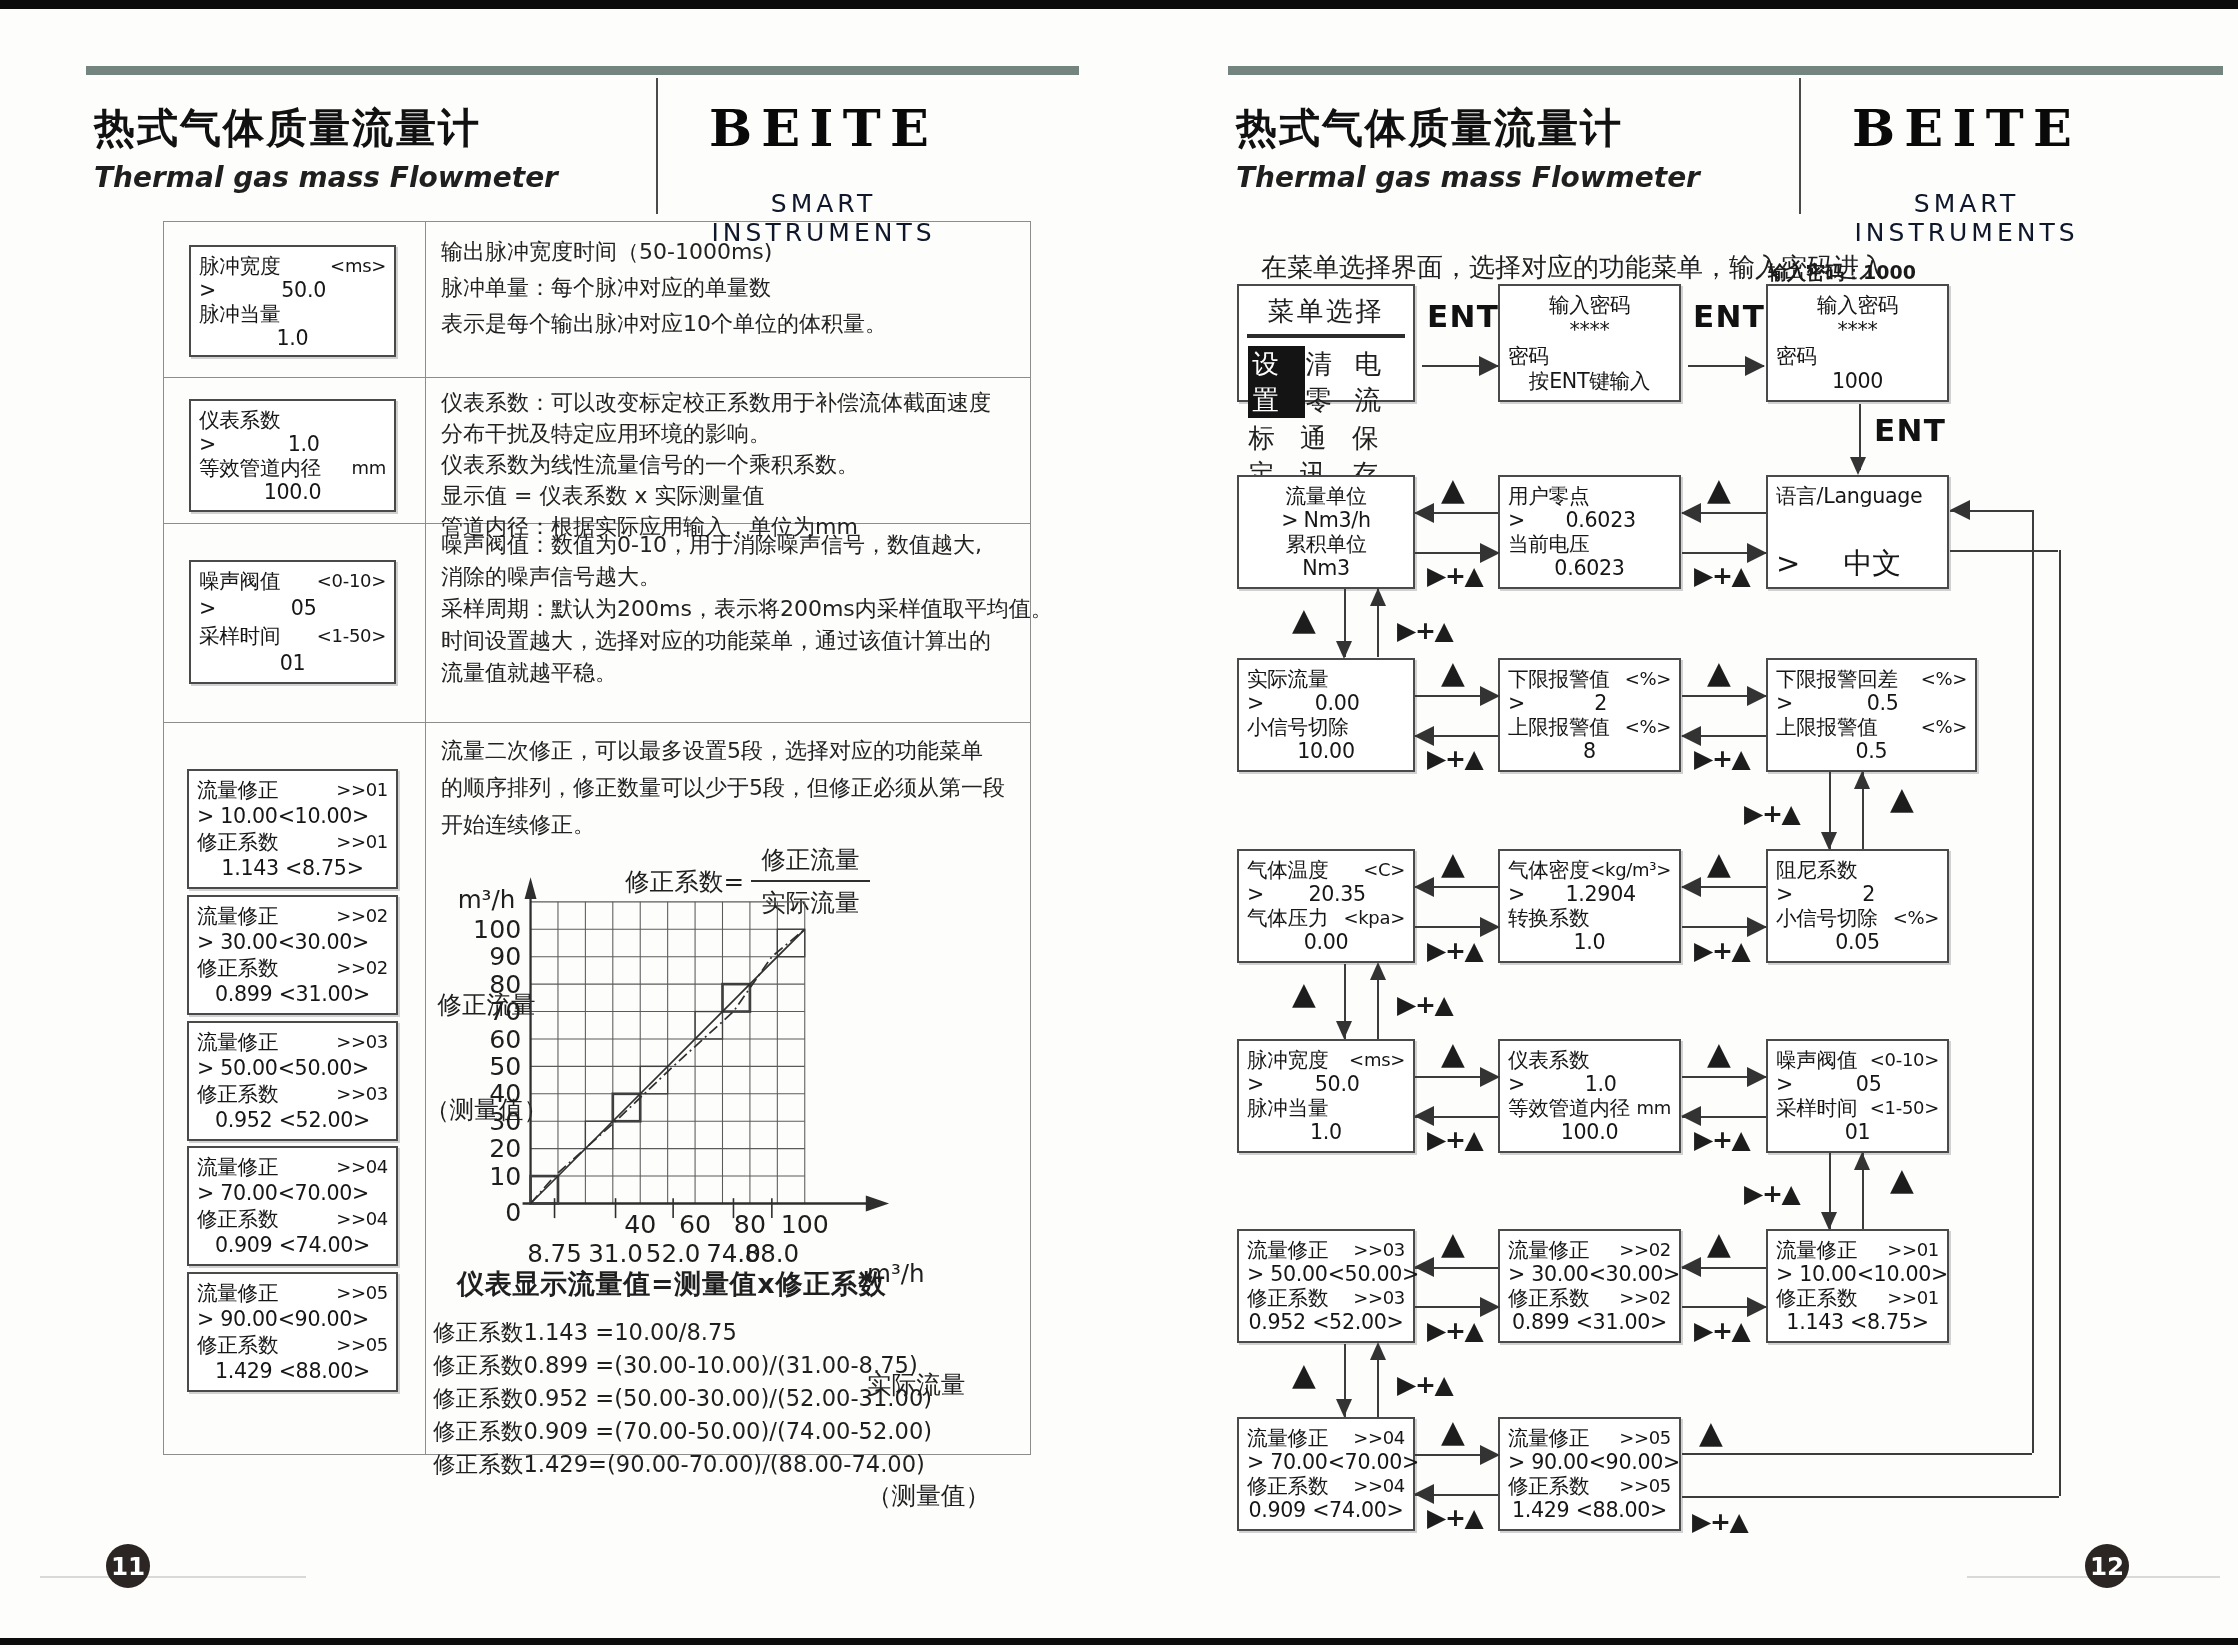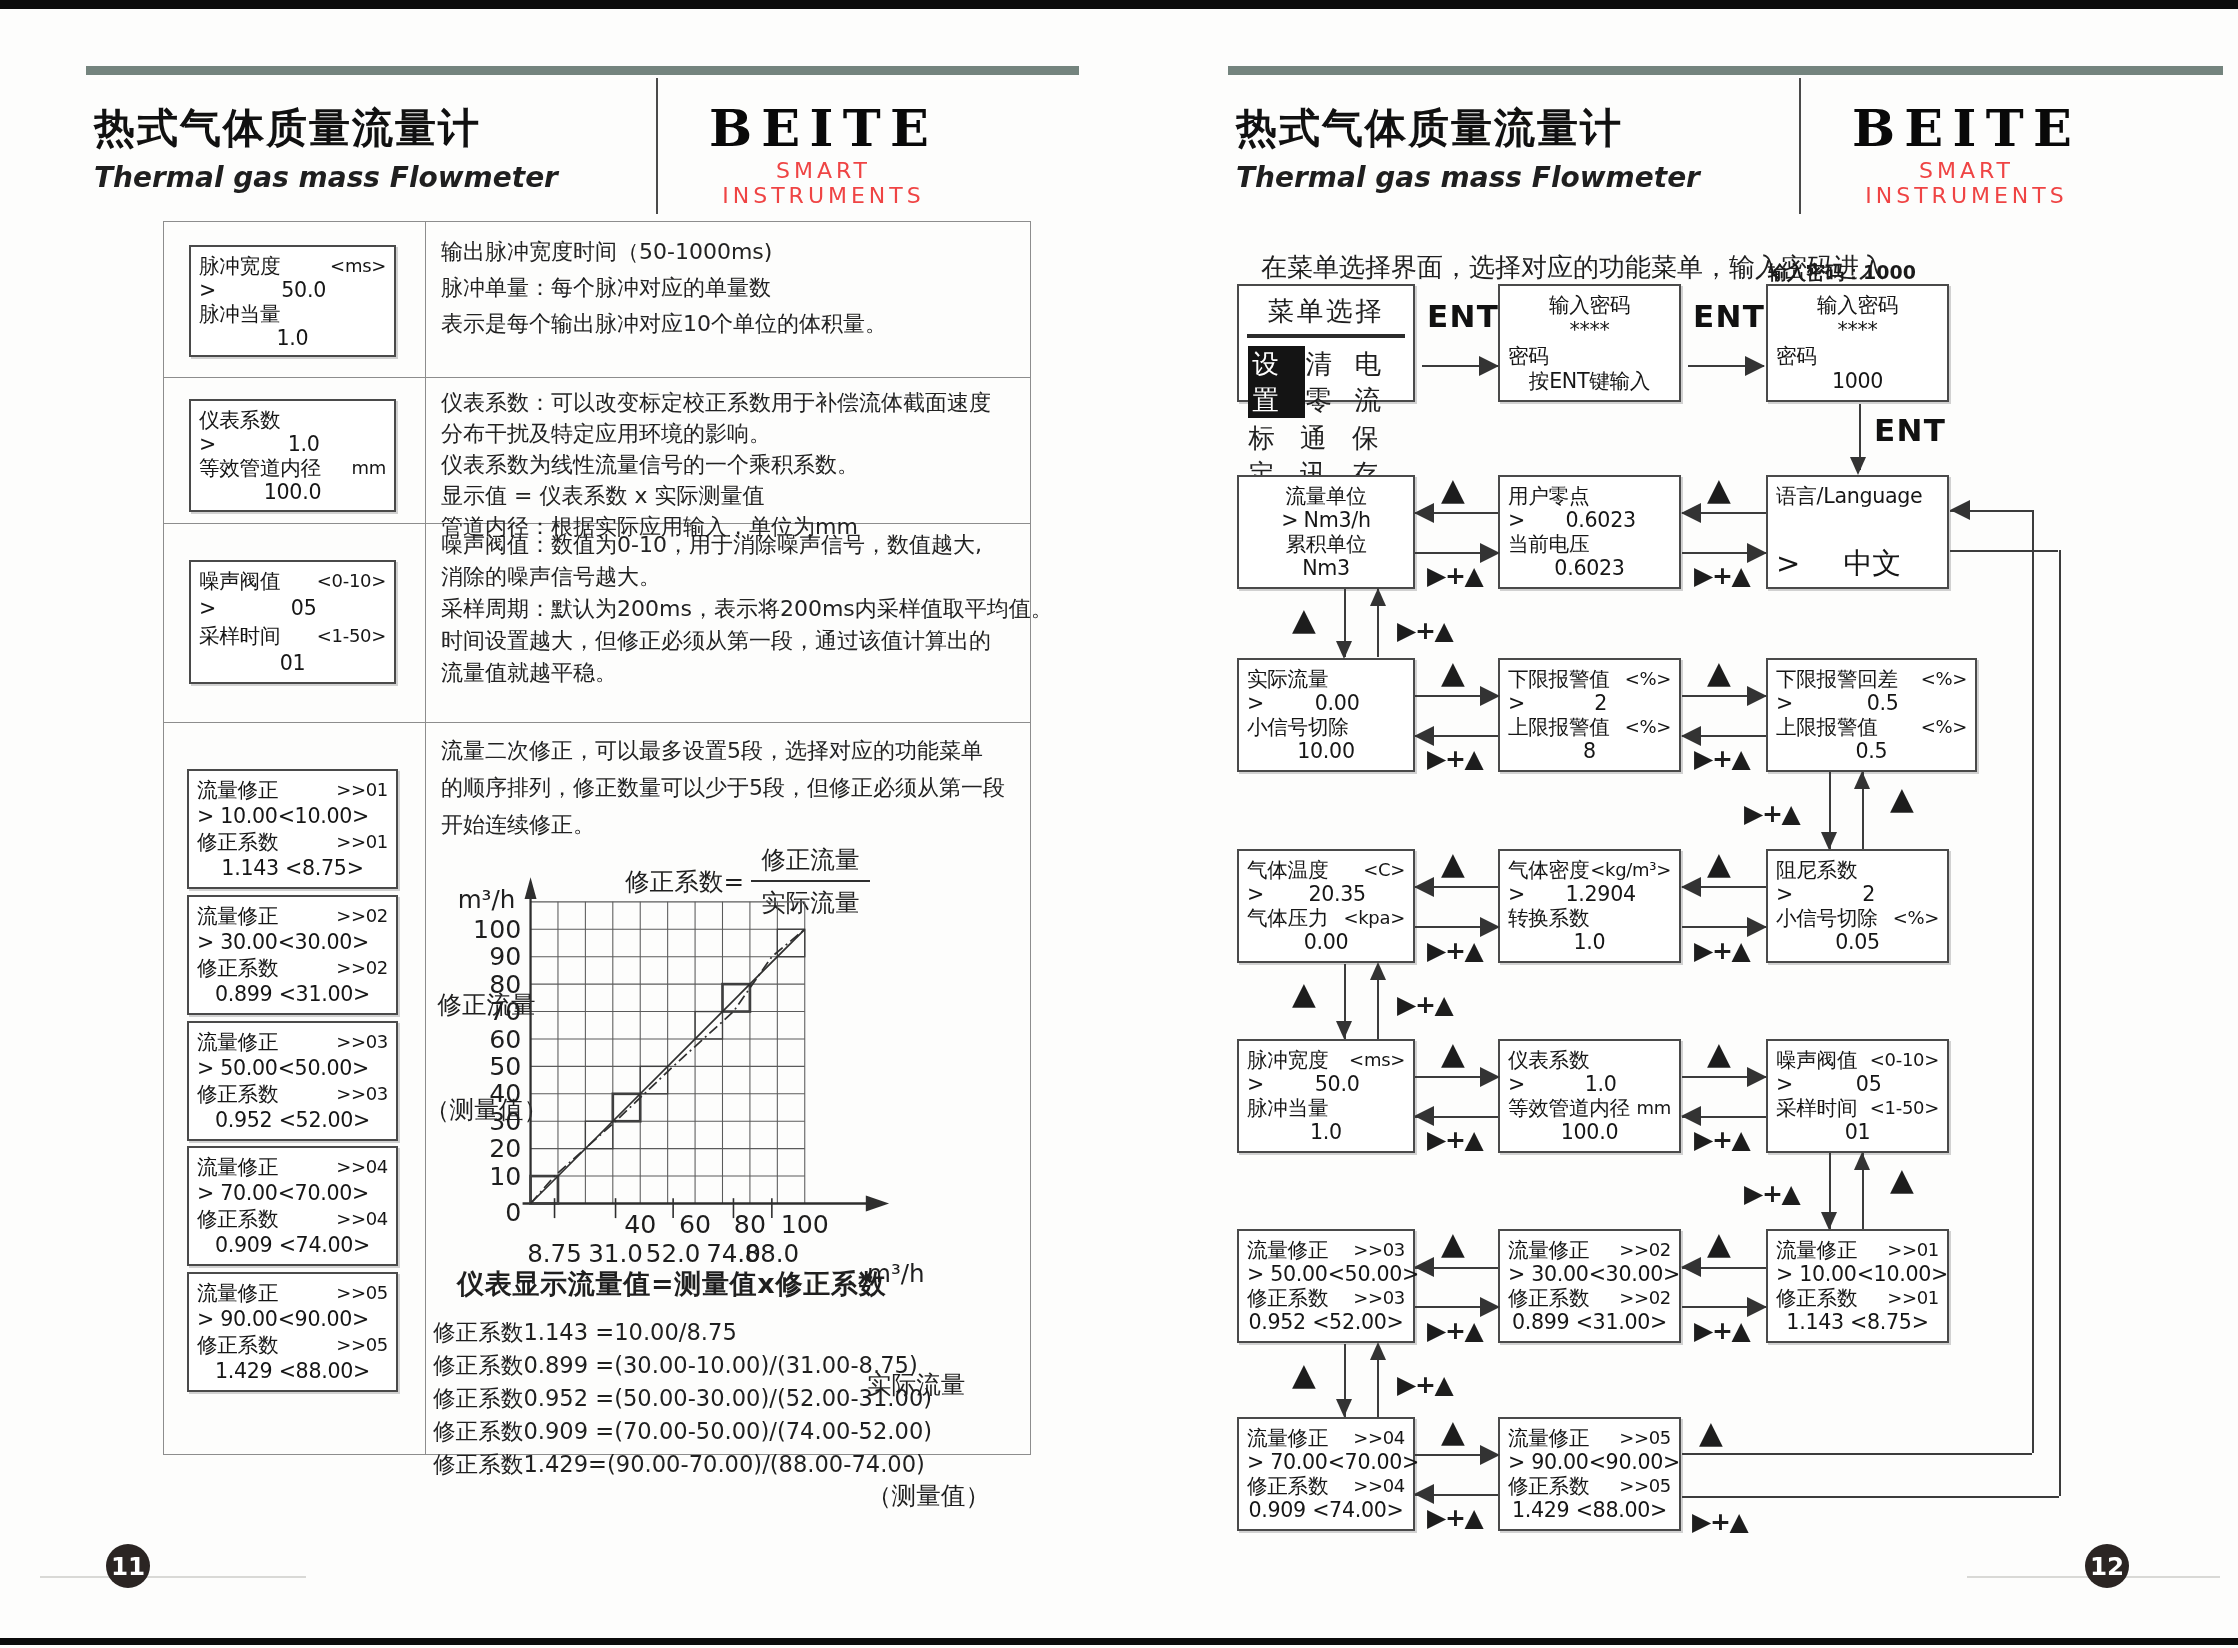"SMART INSTRUMENTS" .logo-sub { color: #ef4444 -> #0f172a; font-size: 22px -> 25px; margin-top: none -> 31px }
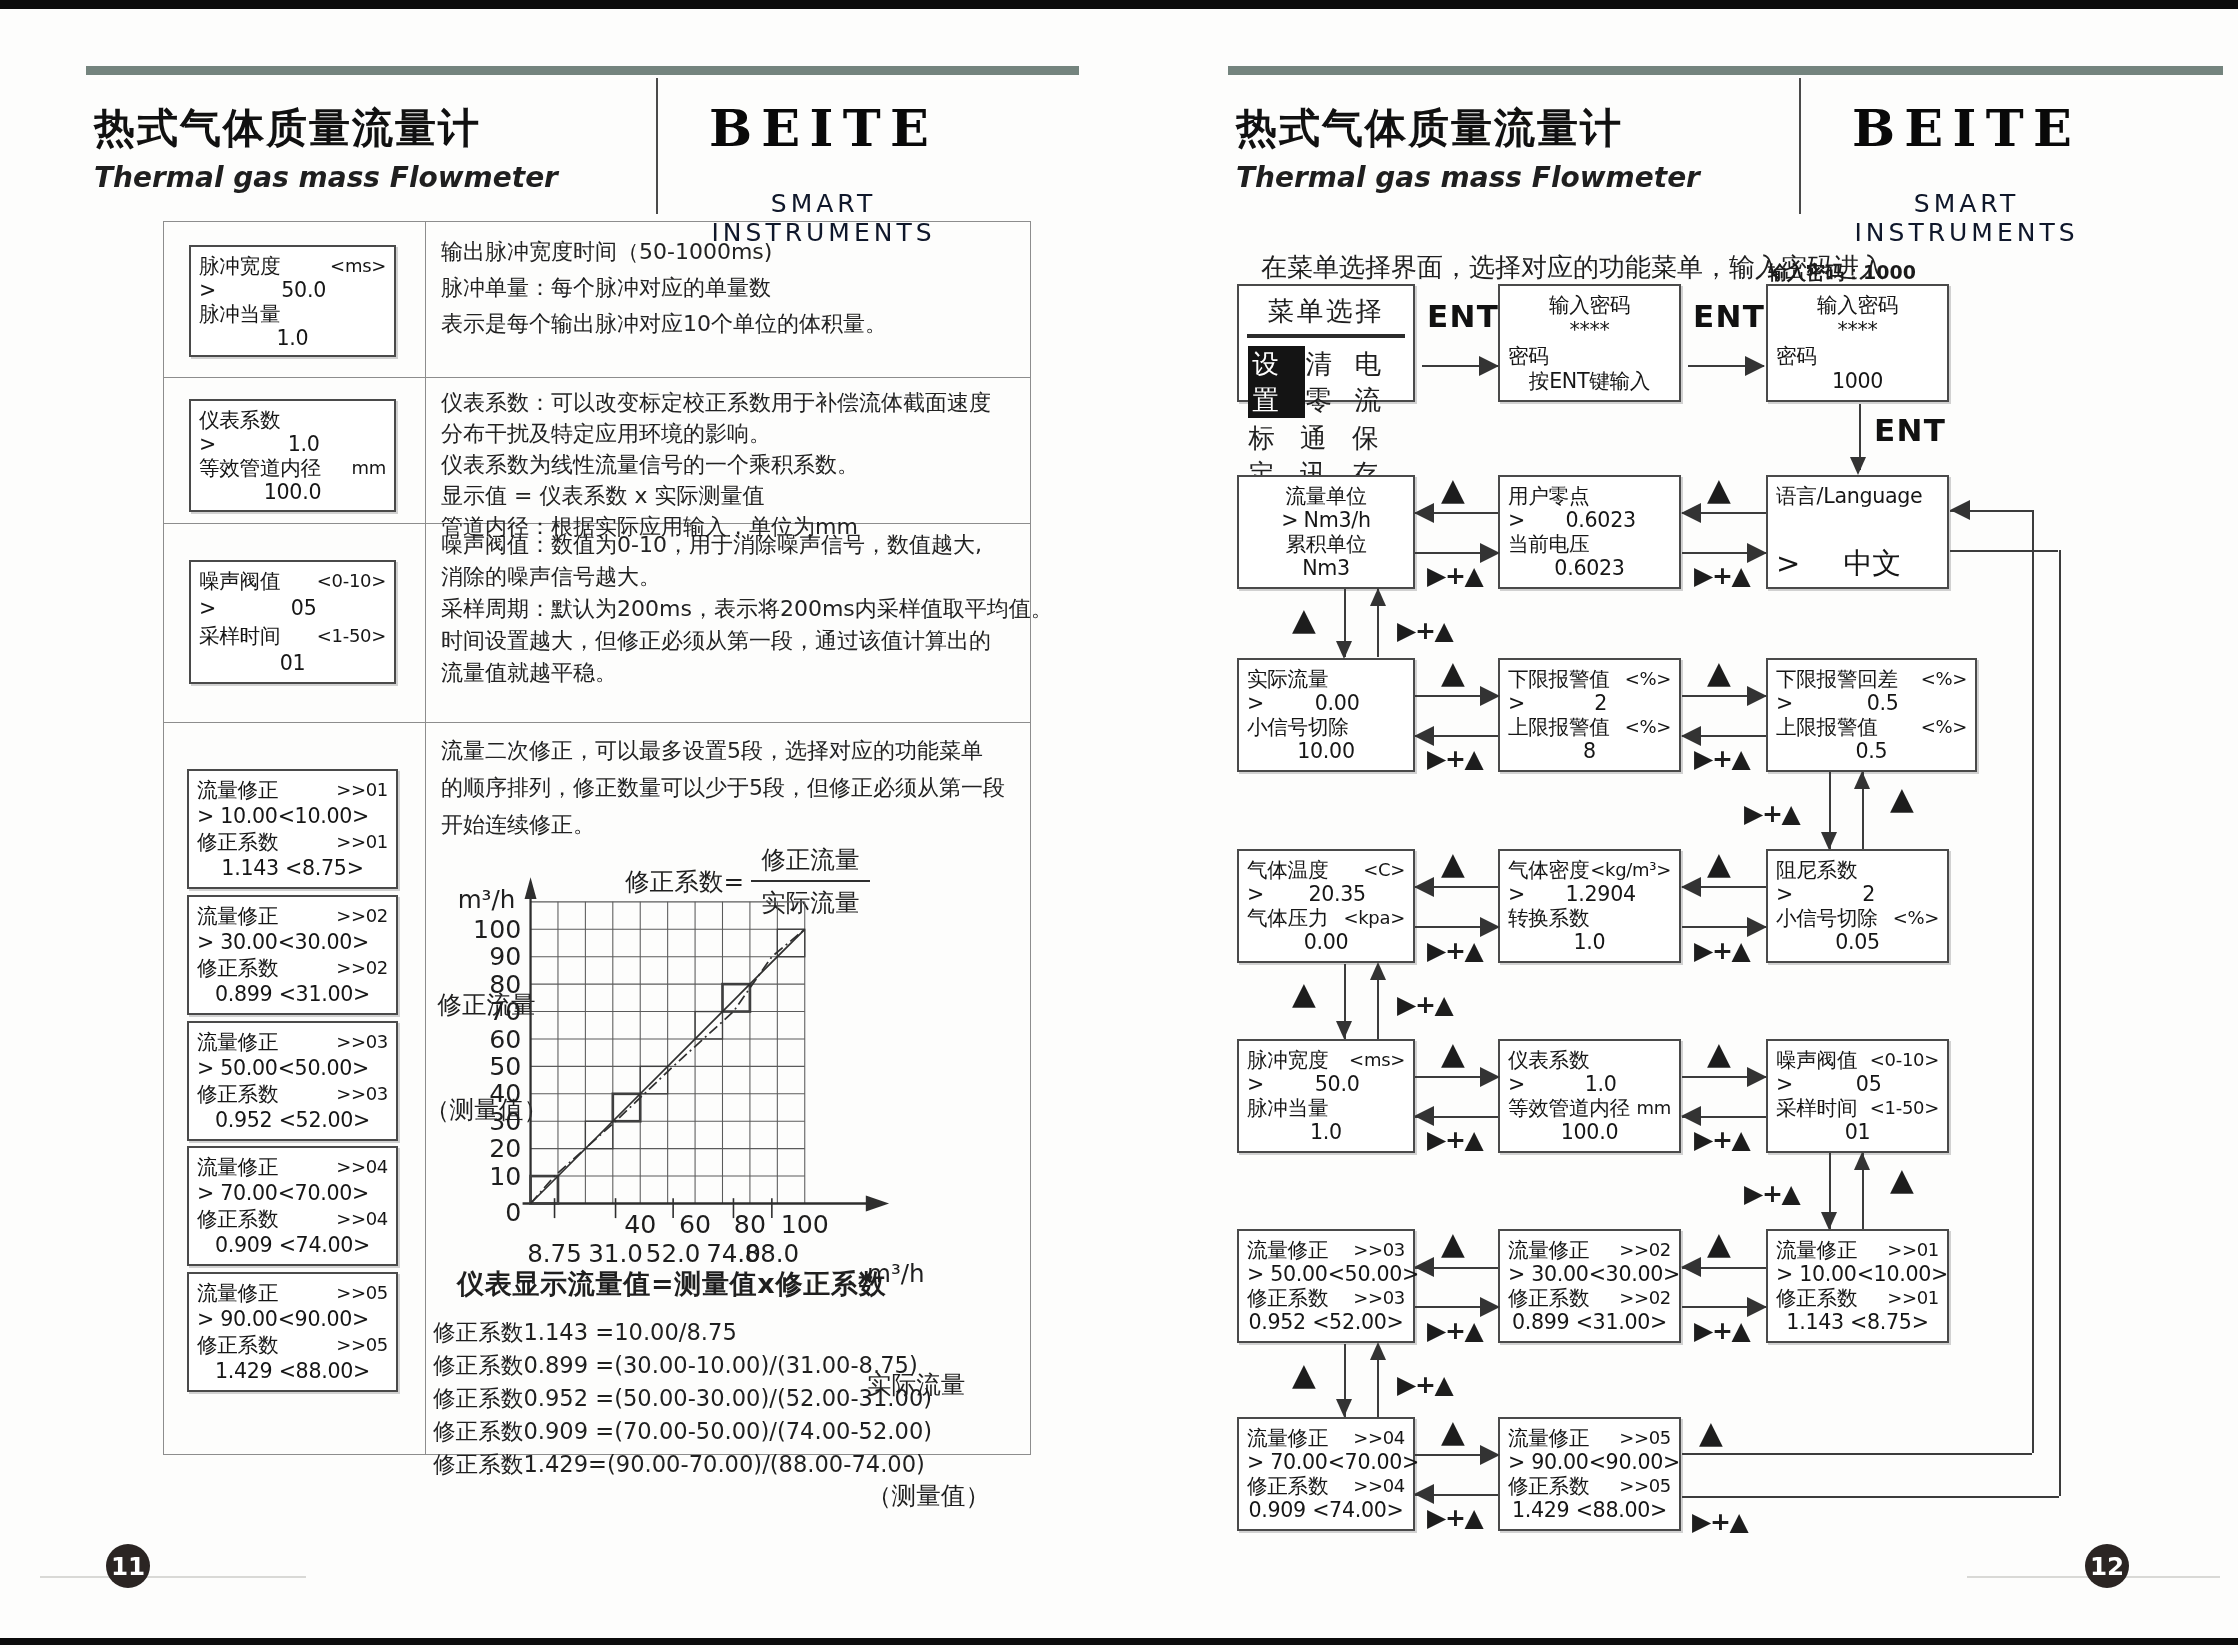"时间设置越大，但修正必须从第一段，通过该值计算出的" div { text: 但修正必须从第一段 -> 选择对应的功能菜单 }
